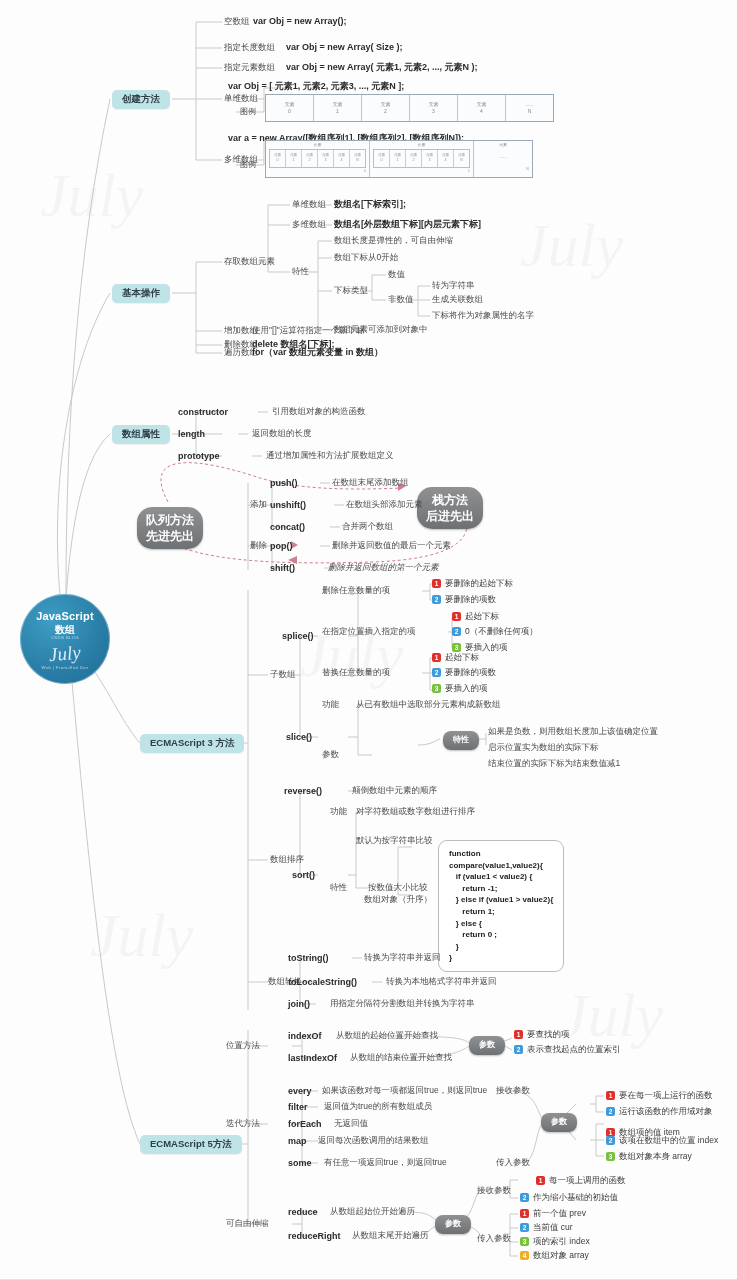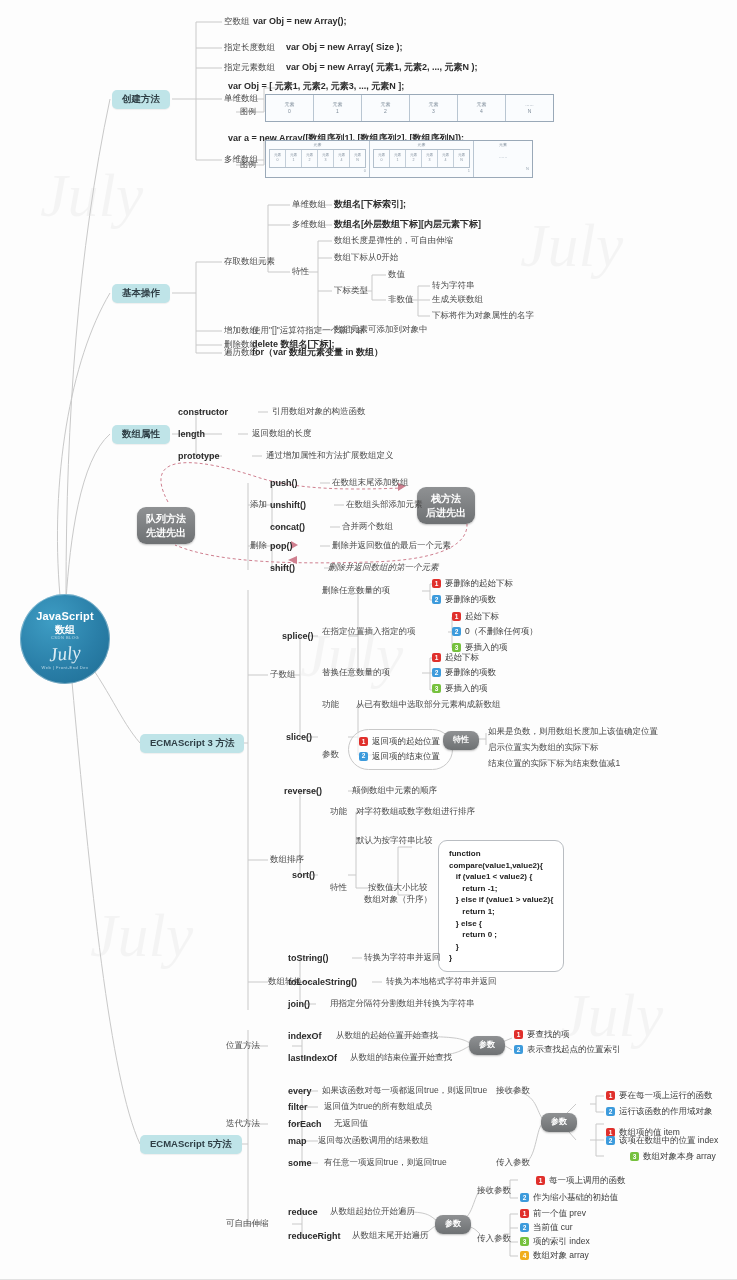"栈方法" .bubble { border-radius: 9px -> 15px; font-size: 10px -> 12px }
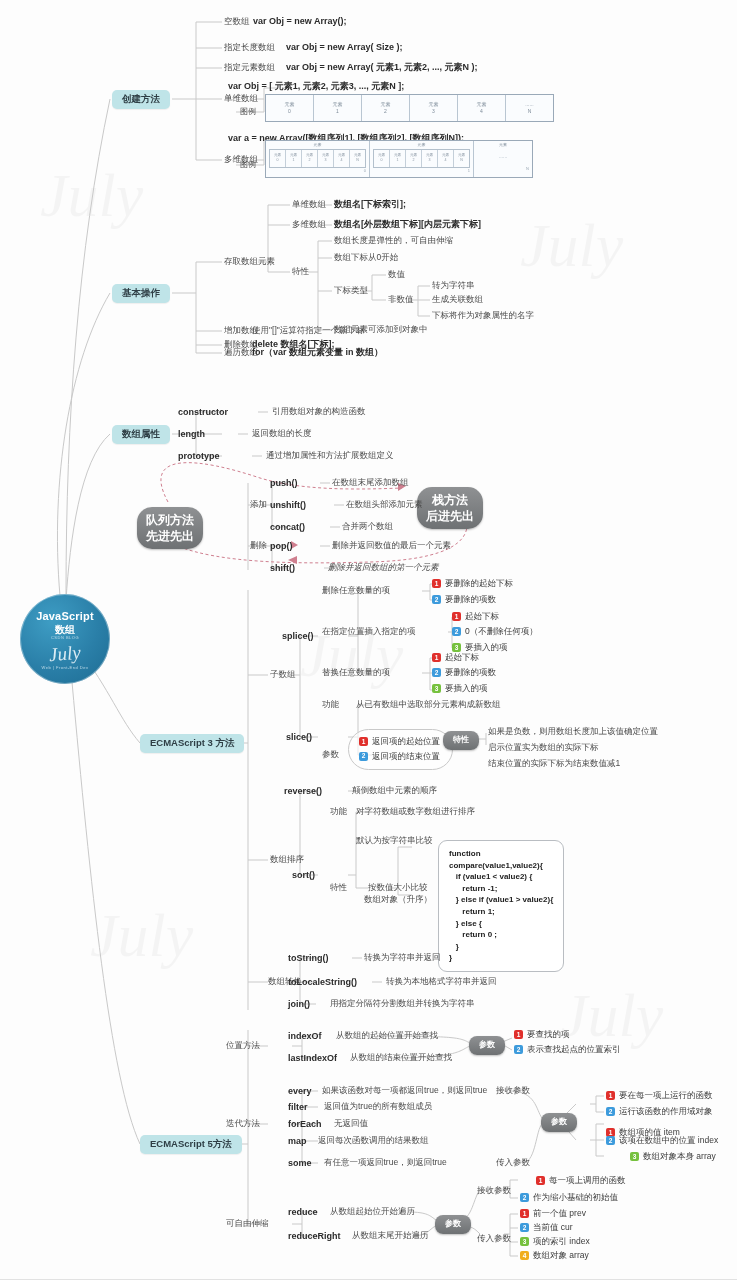"返回项的起始位置" div.node { html: <div> <div> <span>1</span> <span>返回项的起始位置</span> </div> <div> <span>2</span> <span>返回项的结束位置</span> </div> </div> -> none }
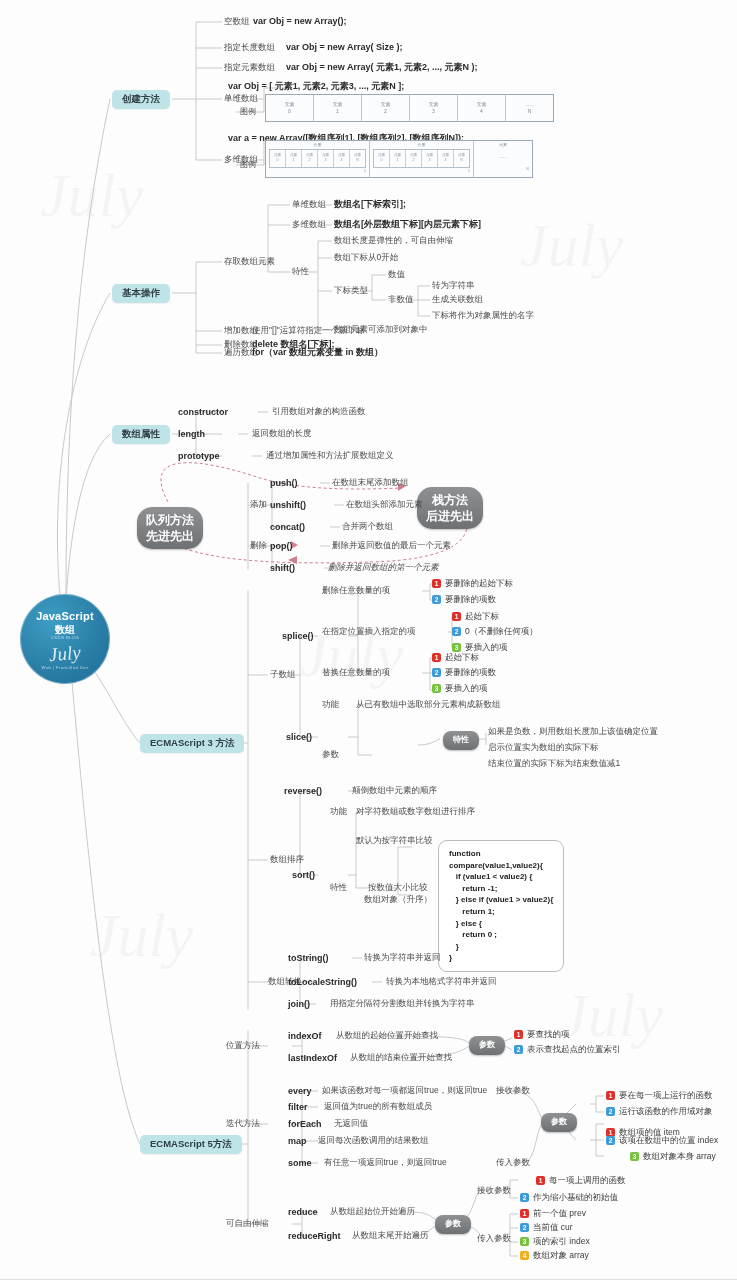"数组对象本身 array" div.node { margin-left: 24px -> none }
